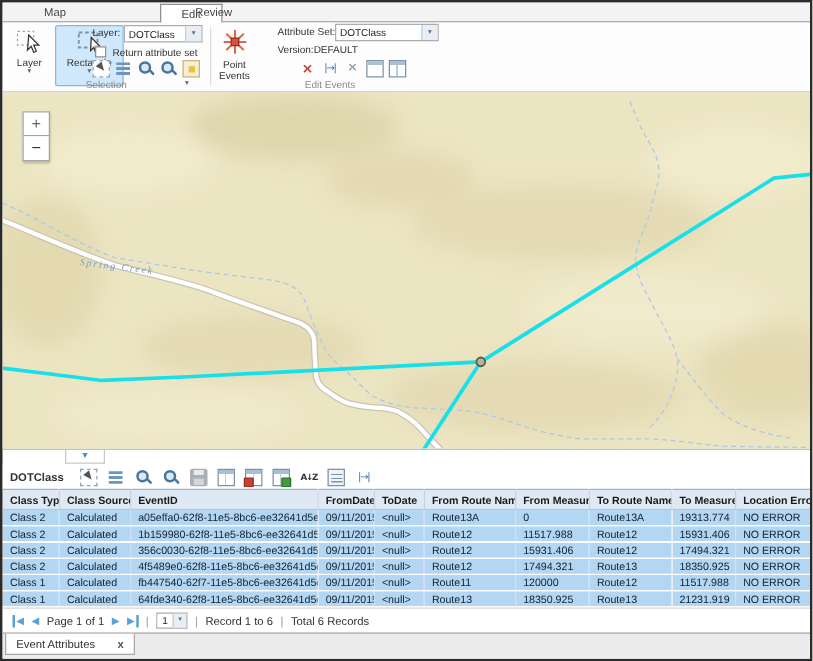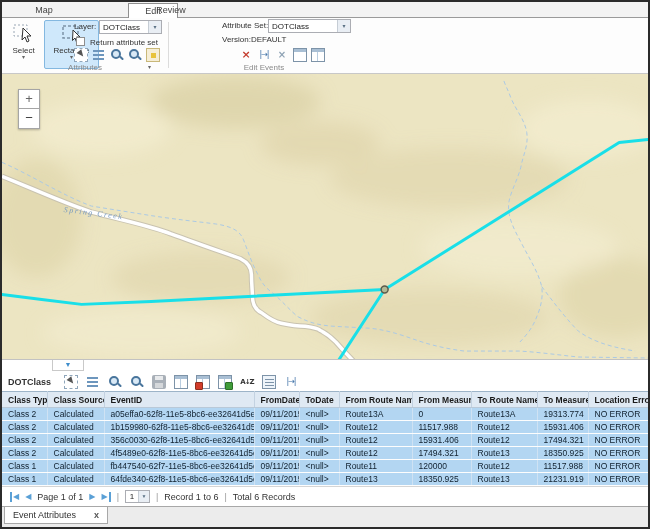"Select" span.lbl { text: Select -> Layer }
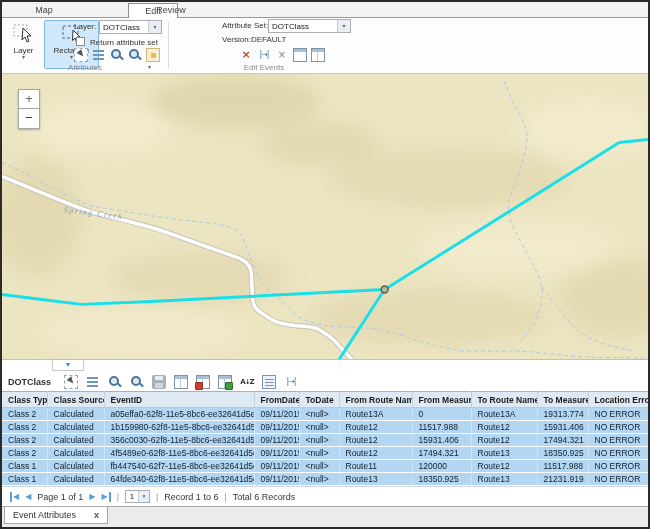"Point Events" div.rib-btn { html: none -> <div> <span> <svg> <g> <line></line> <line></line> <line></line> <line></line> </g> <rect></rect> </svg> </span> <span>Point Events</span> </div> }
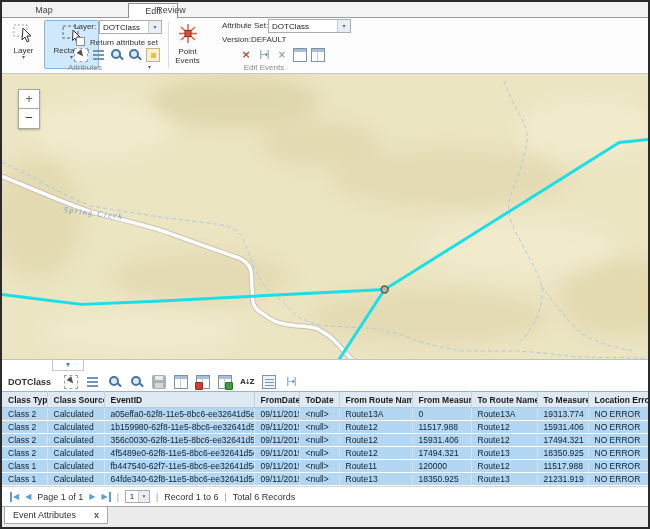"Attributes" div.grp-label { text: Attributes -> Selection }
